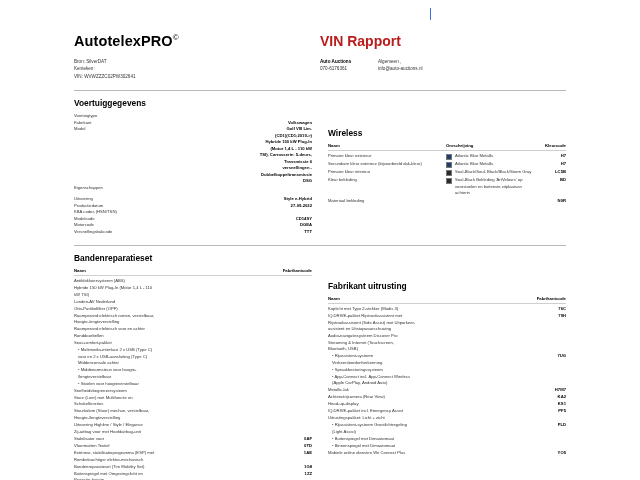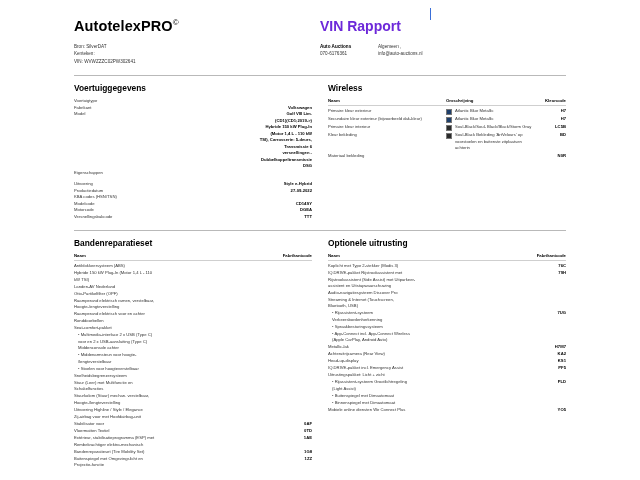"AutotelexPRO©" .page { padding: 4px 74px 0 74px -> 19px 74px 0 74px }
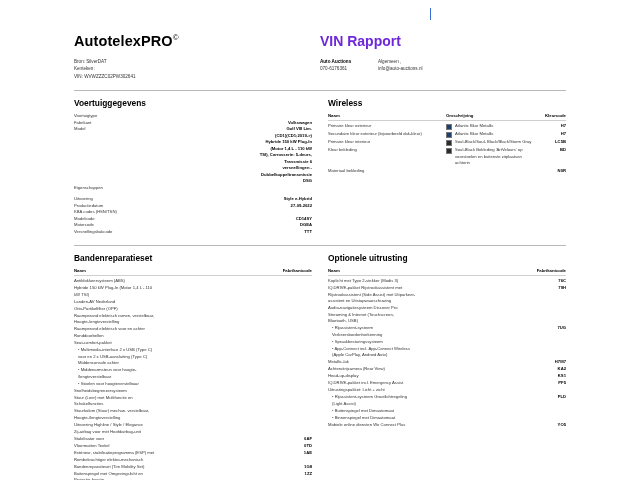"VIN Rapport" .doc-title { color: #6d28d9 -> #b91c1c }
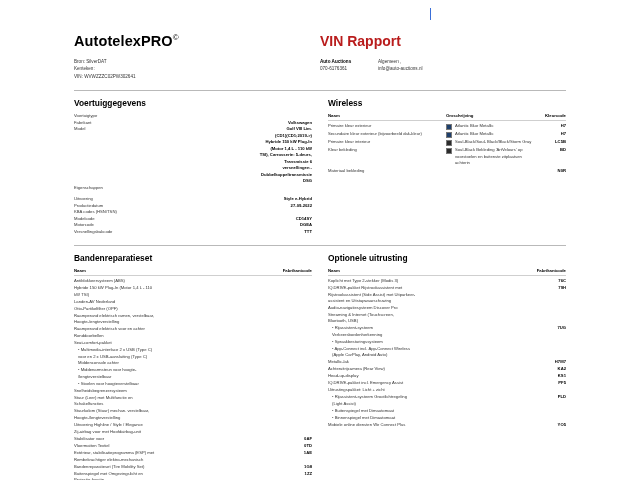"Voertuiggegevens" .cols { align-items: none -> center }
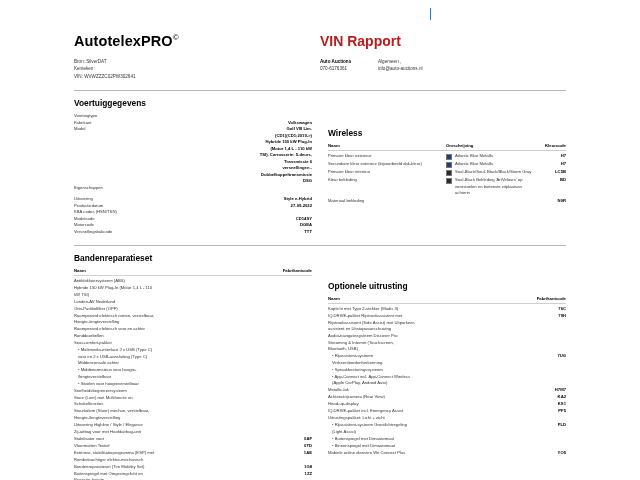"Optionele uitrusting" div.sec-title { text: Optionele -> Fabrikant }
